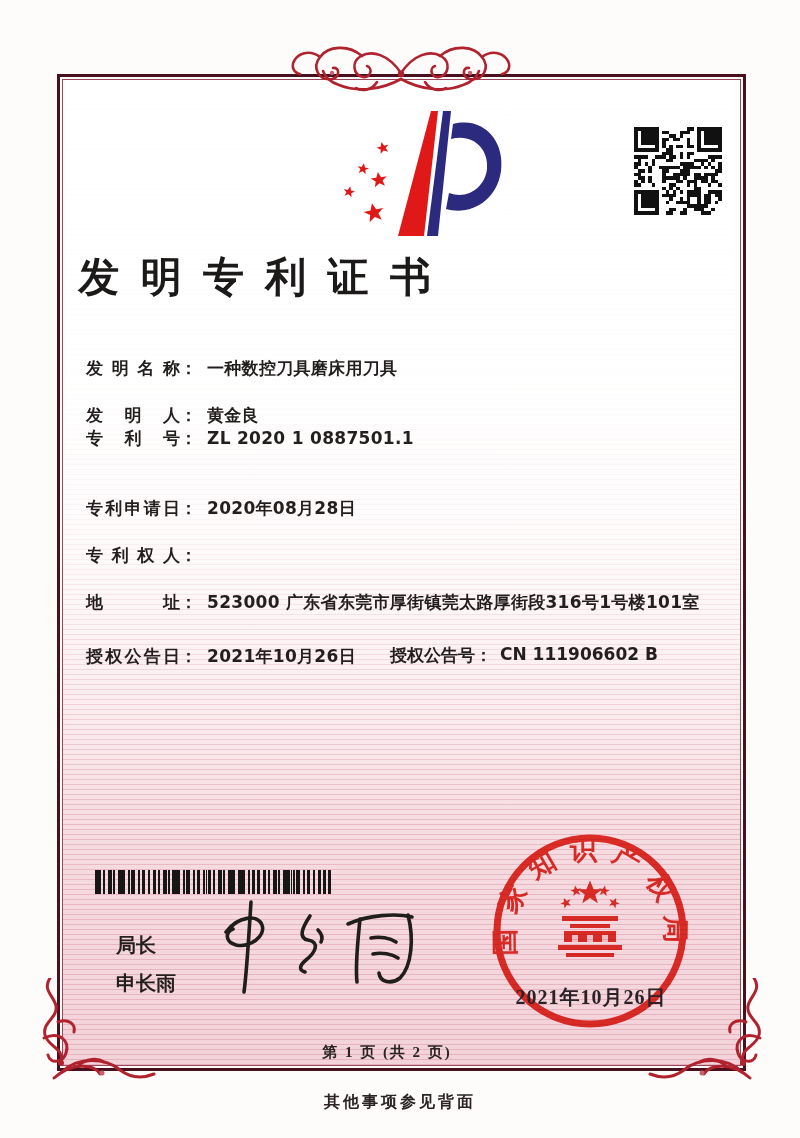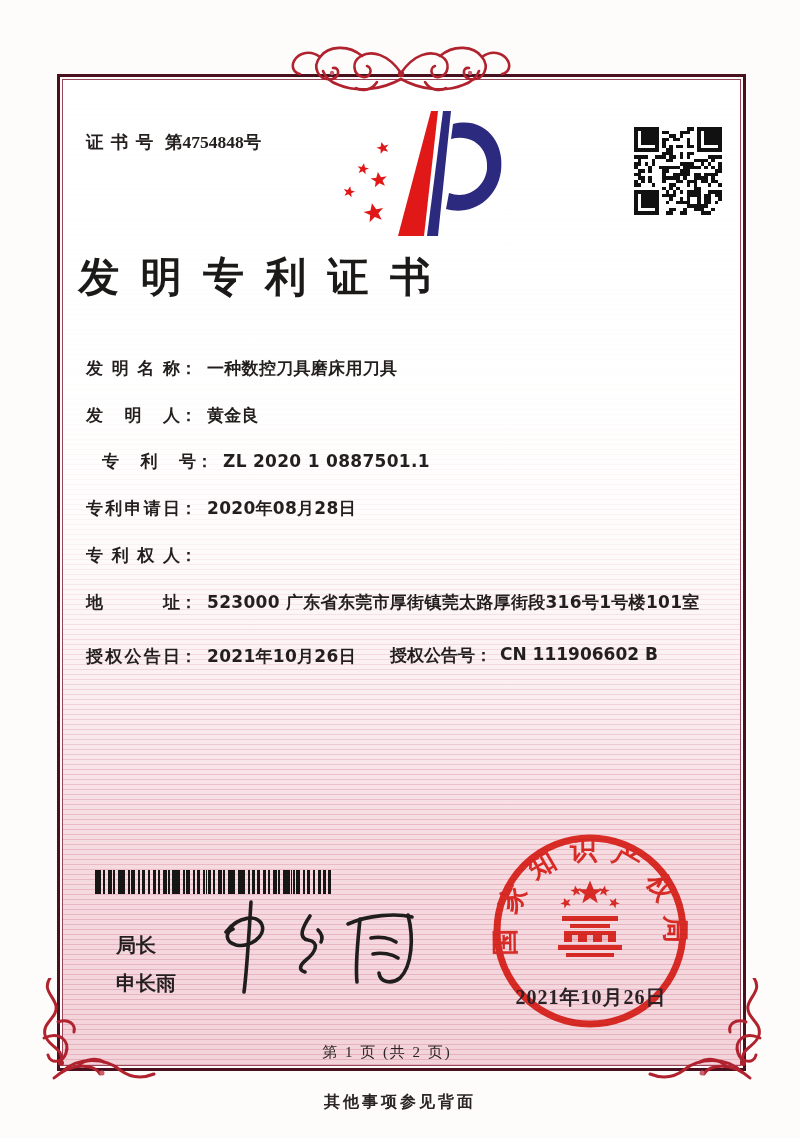"证书号 第4754848号" div.cert-no { html: <div> <span>证书号</span> <span>第4754848号</span> </div> -> none }
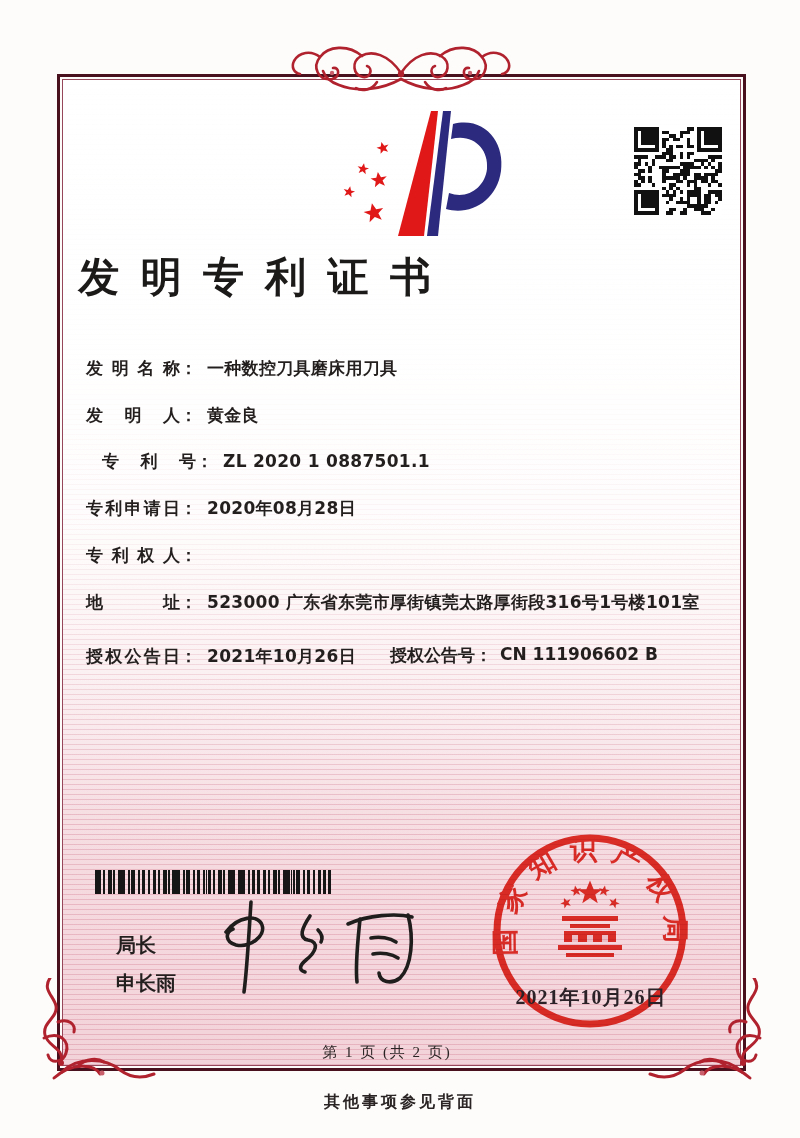"专利号" .row.r-patno { margin-left: 16px -> none; top: 449px -> 426px }
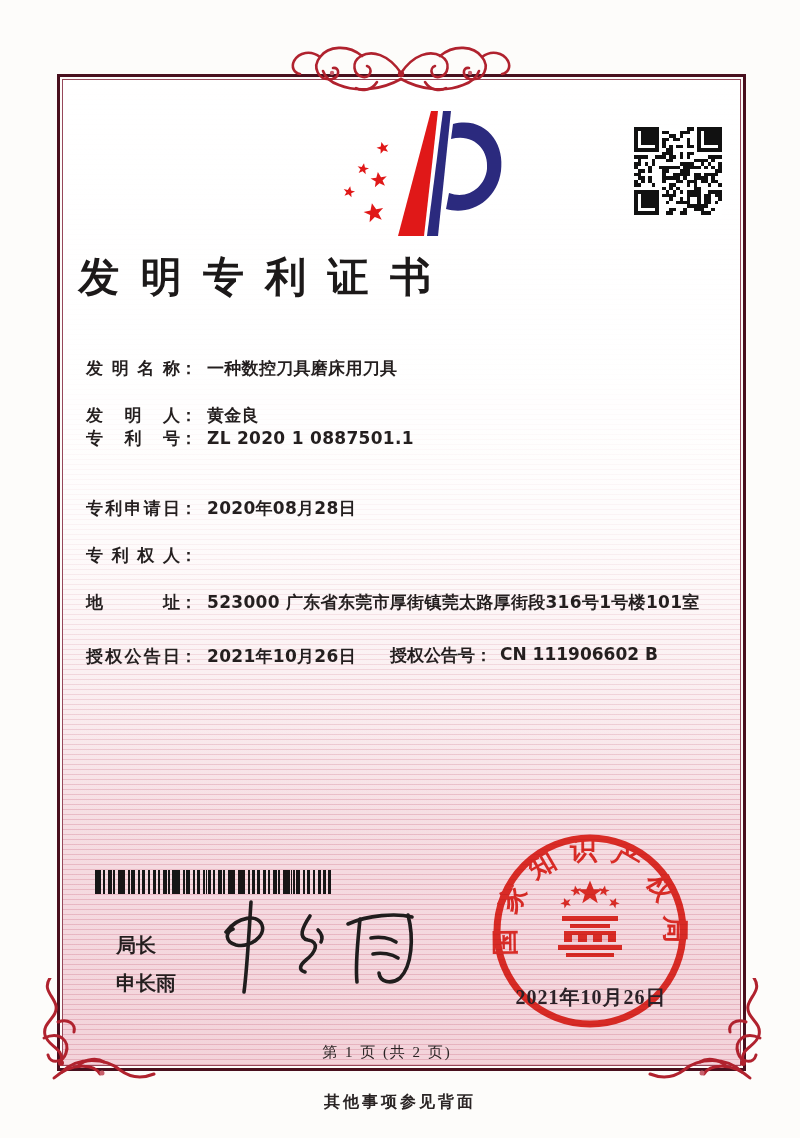"第 1 页 (共 2" .page-indicator { font-weight: normal -> bold }
